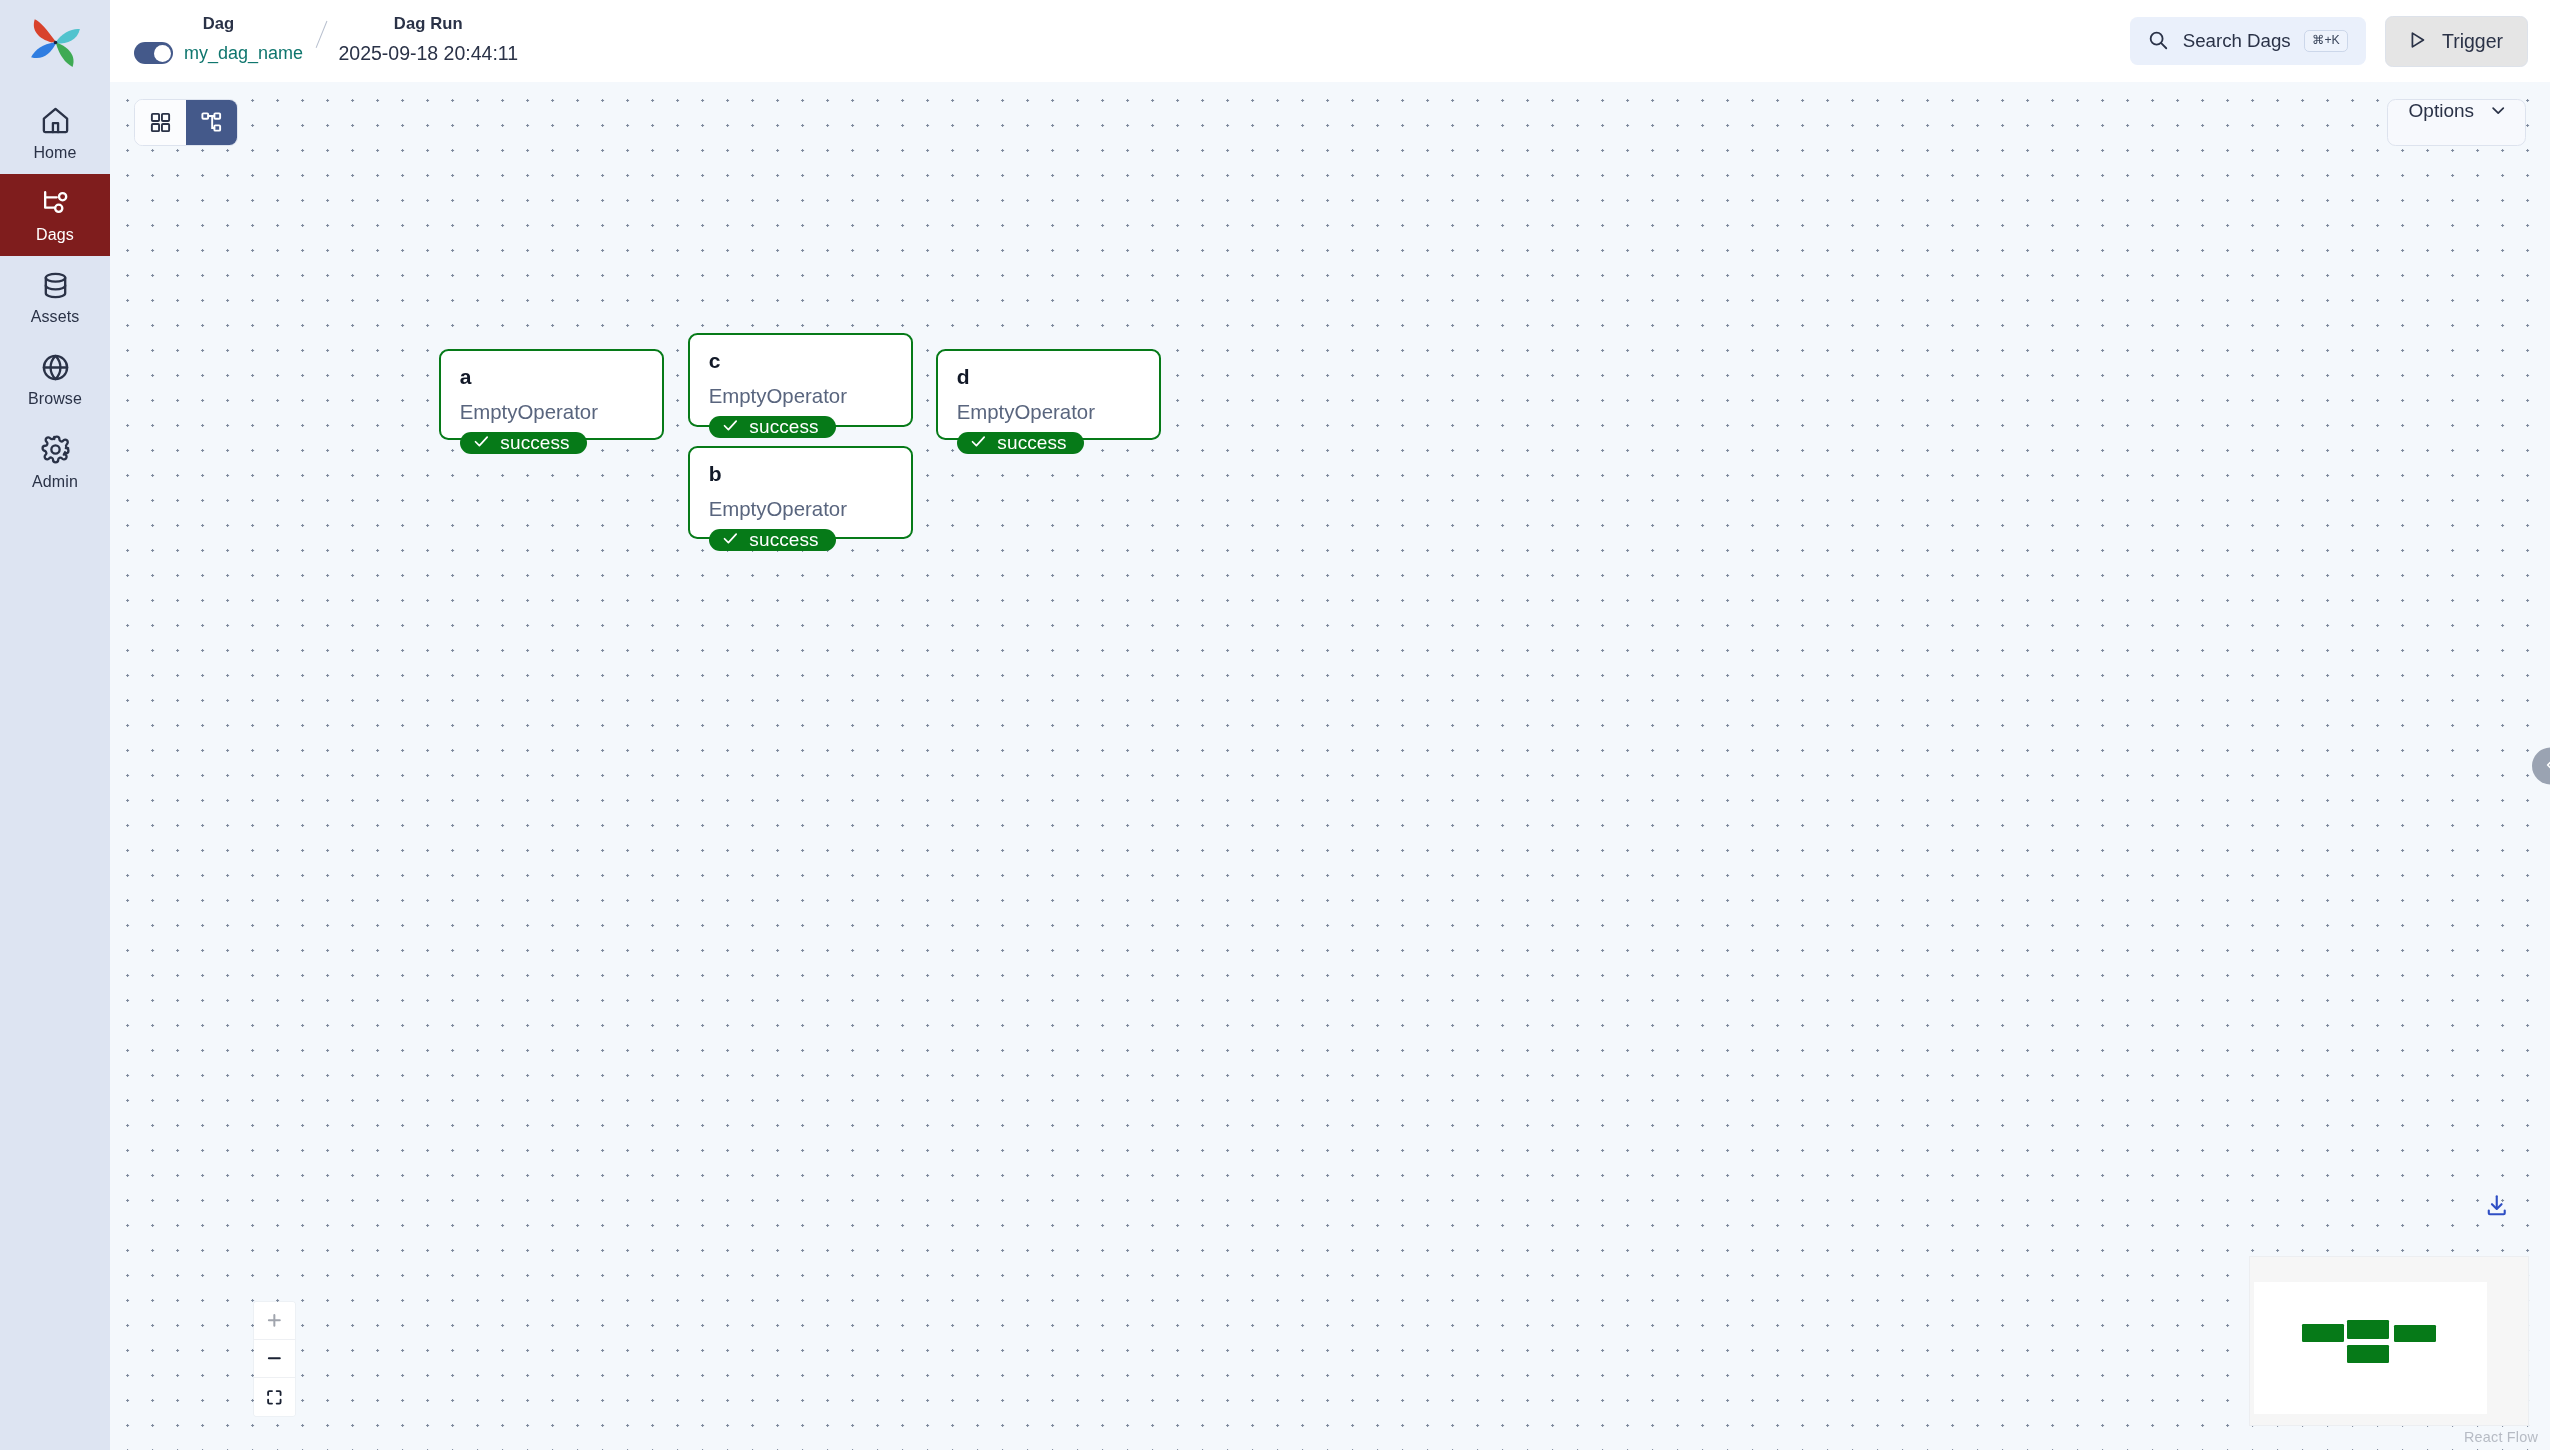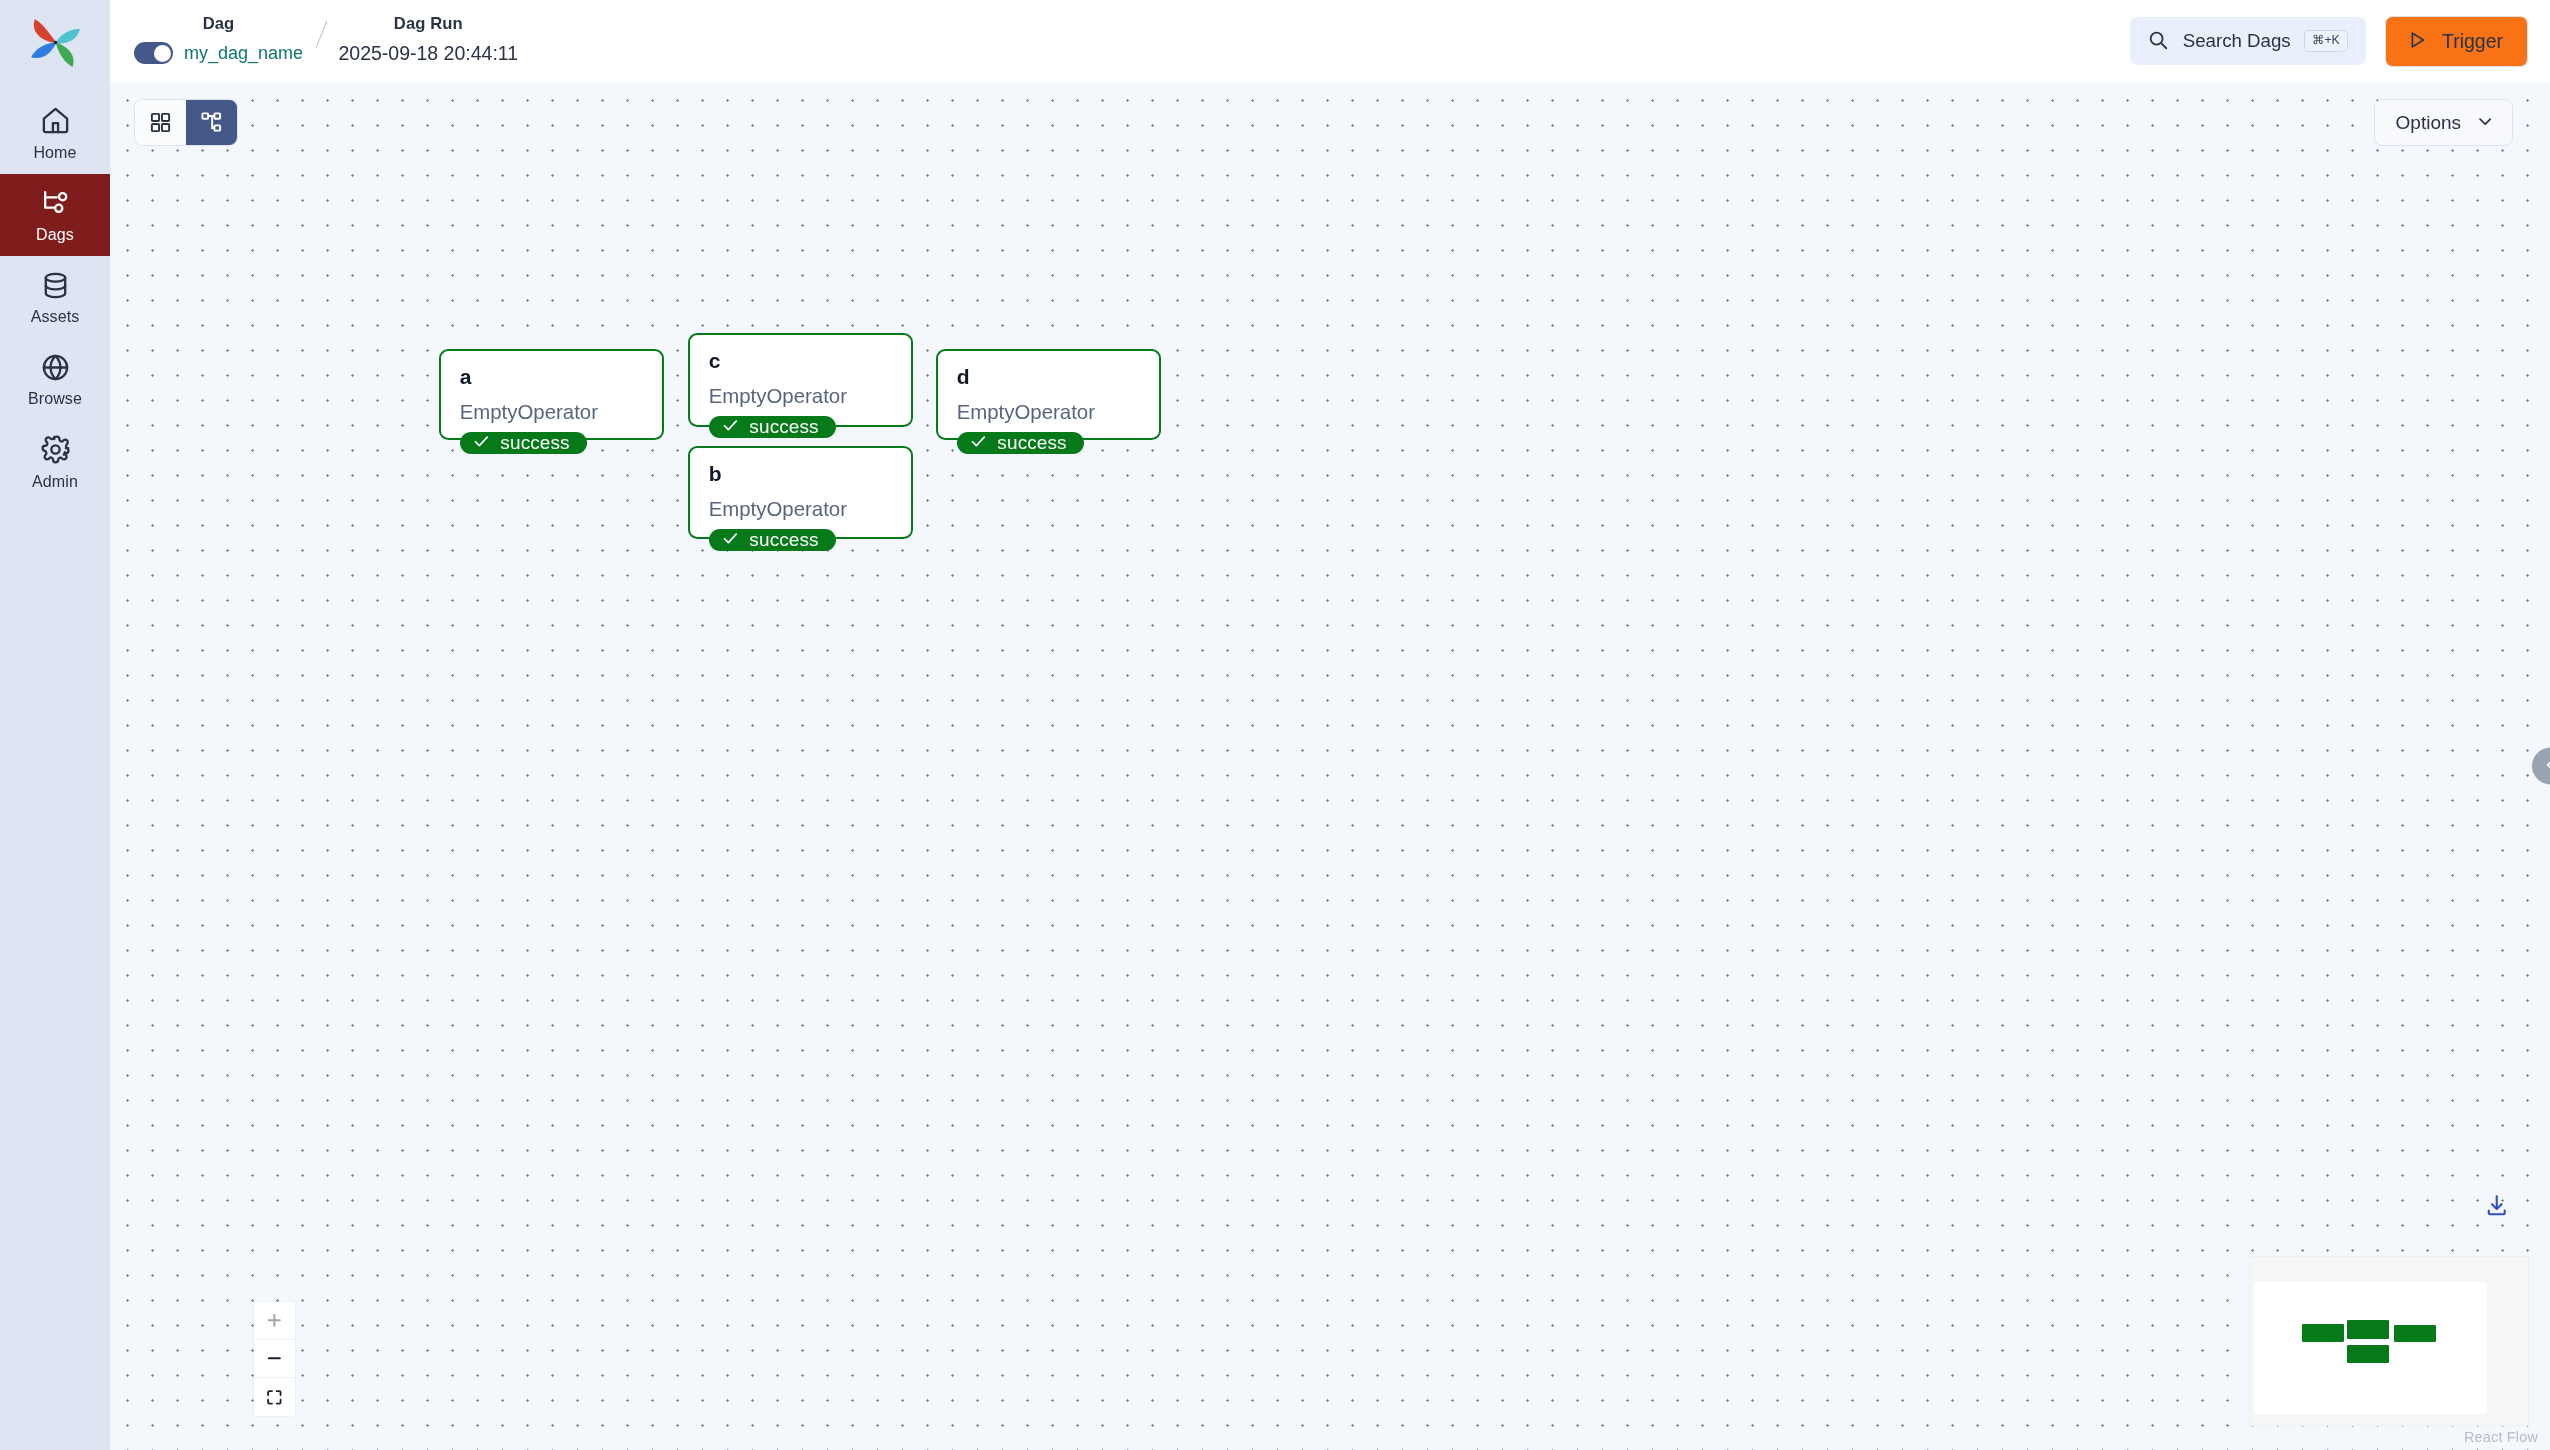"Trigger" .trigger-btn { background: #f97316 -> #e5e5e5 }
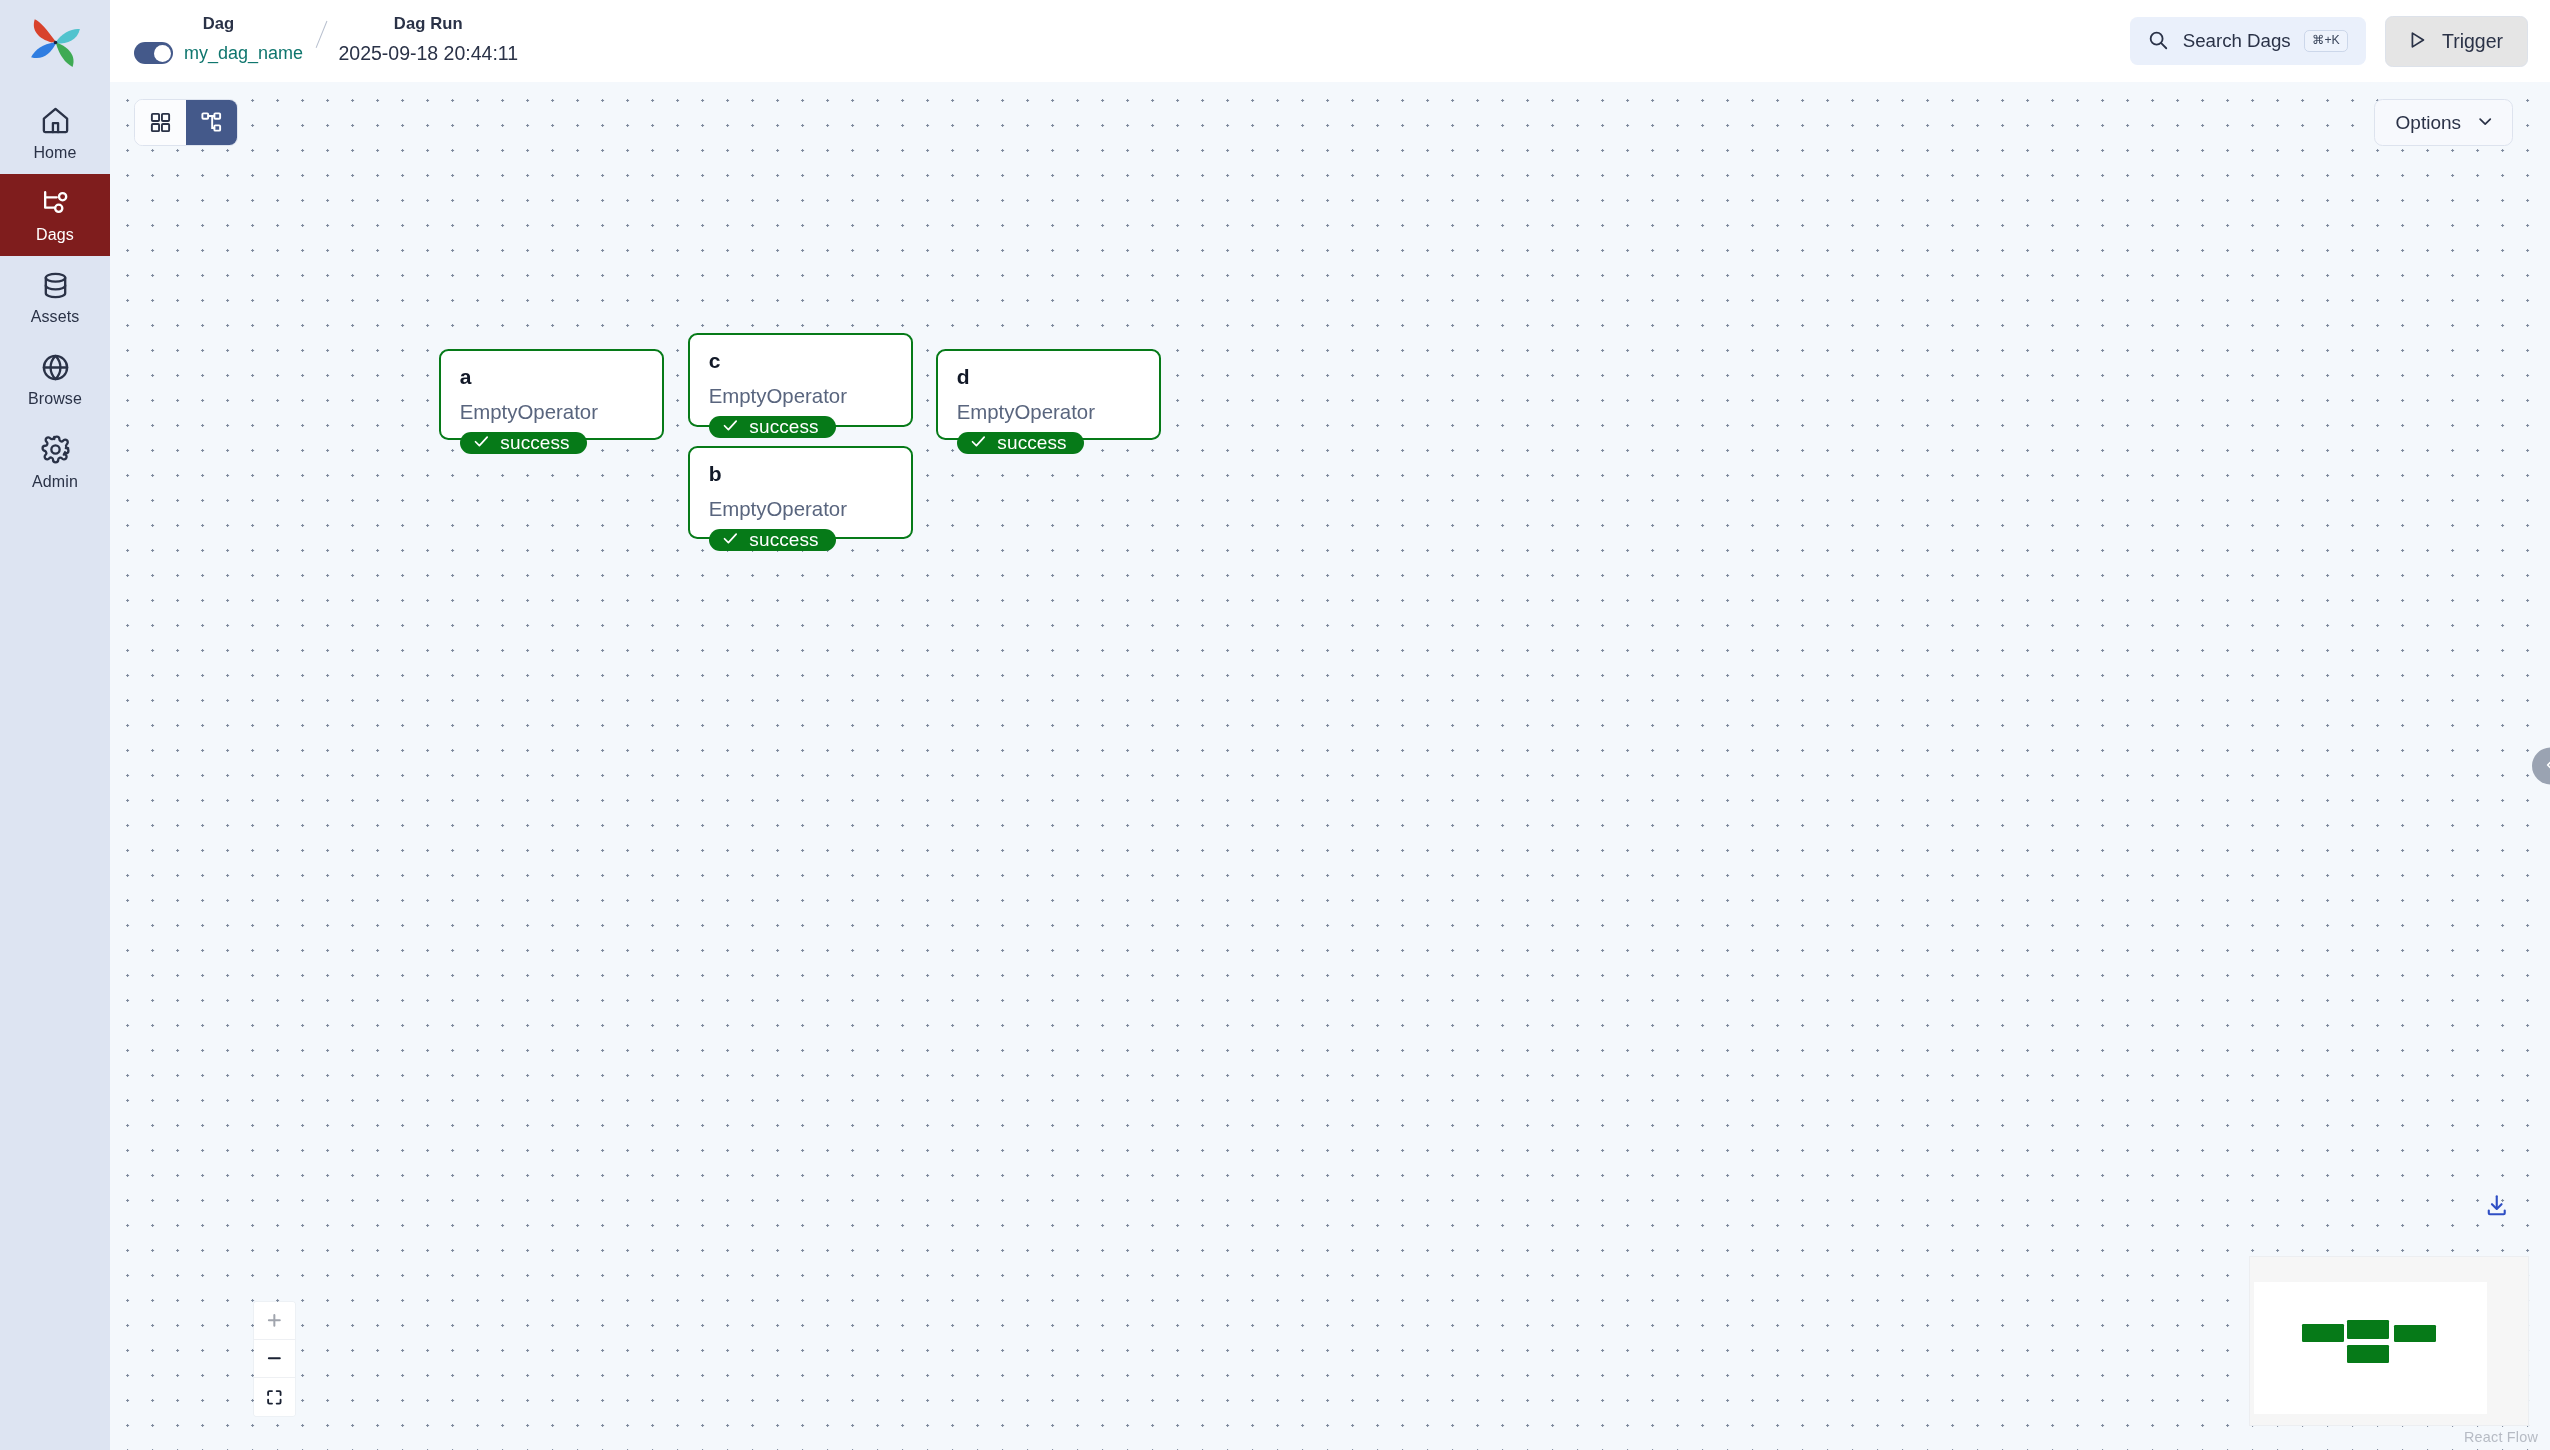"Options" .options-btn { align-items: center -> flex-start; right: 37px -> 24px }
